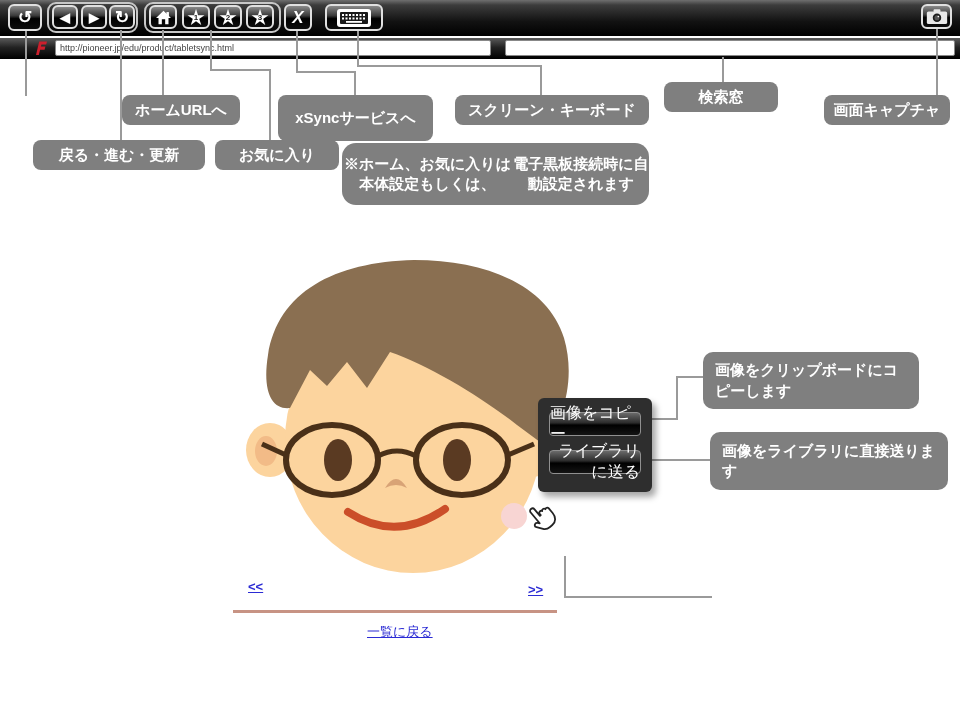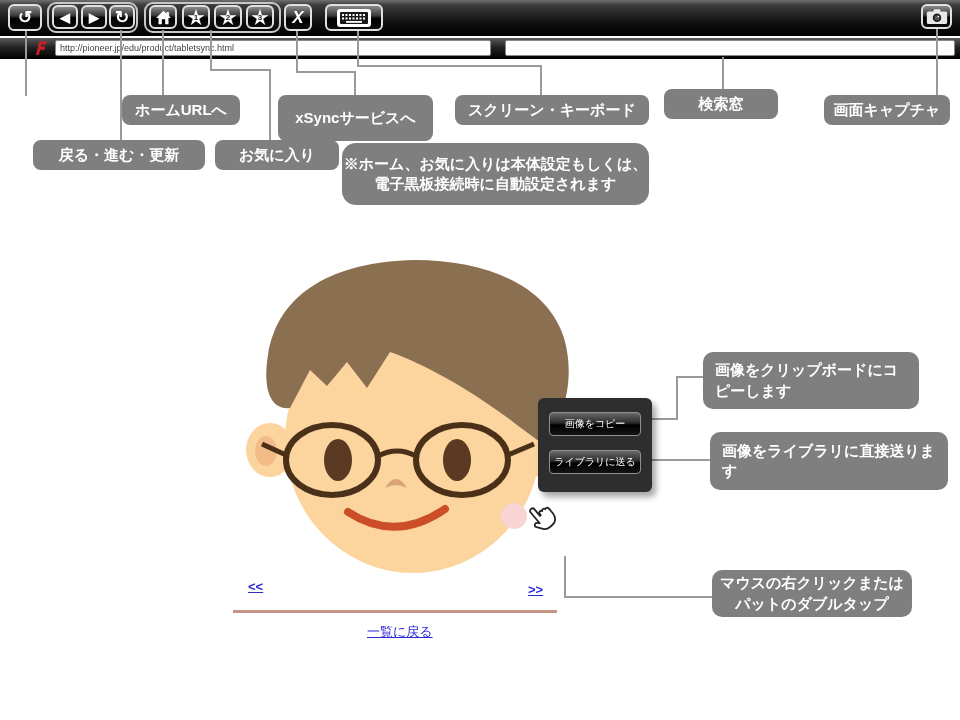"検索窓" div.callout { top: 89px -> 82px }
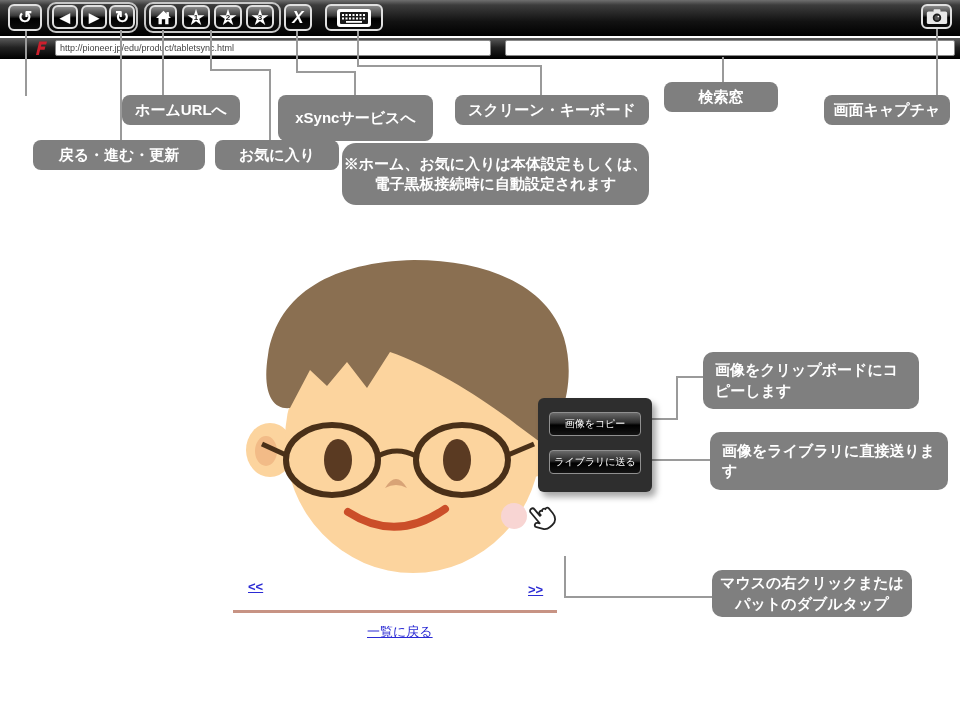"※ホーム、お気に入りは本体設定もしくは、" .callout.note { flex-direction: column -> row }
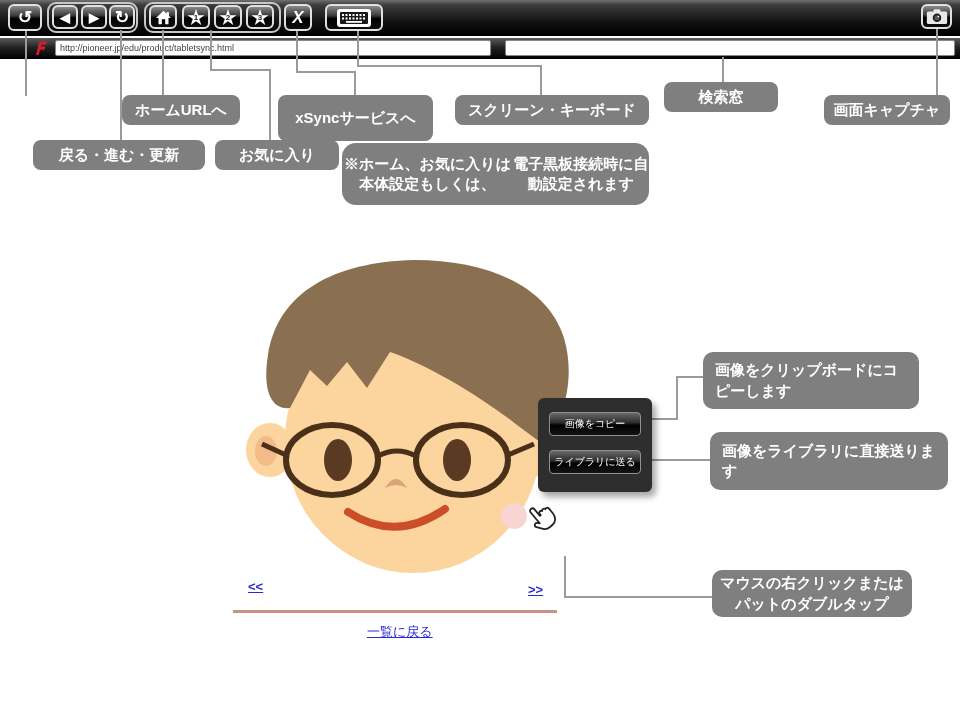"画像をコピー" .ctxbtn { font-size: 10px -> 16px }
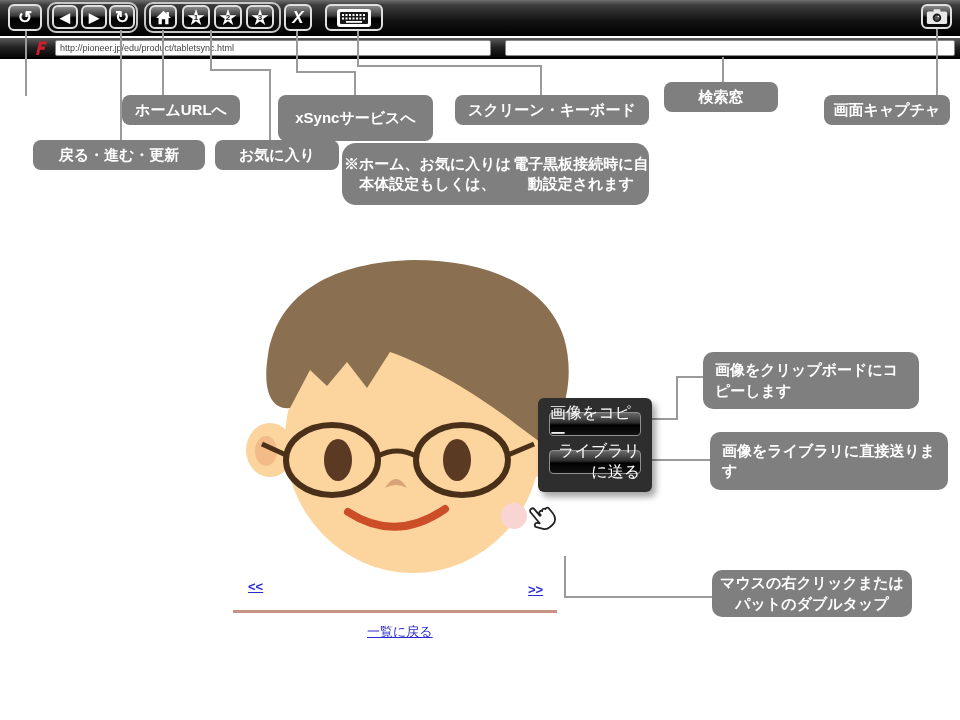"マウスの右クリックまたは" div.callout { html: <div> <span>マウスの右クリックまたは</span> <span>パットのダブルタップ</span> </div> -> none }
